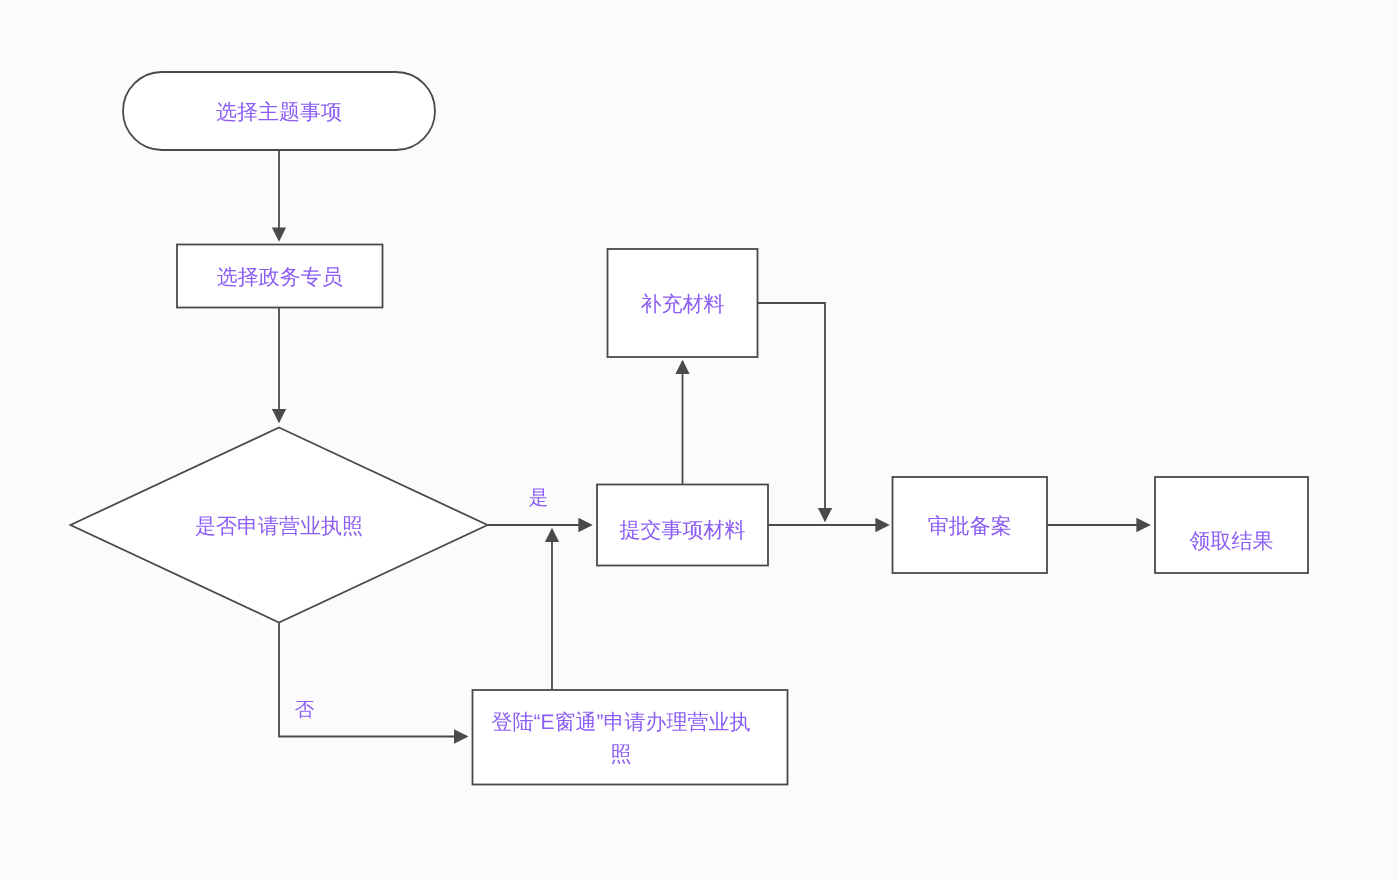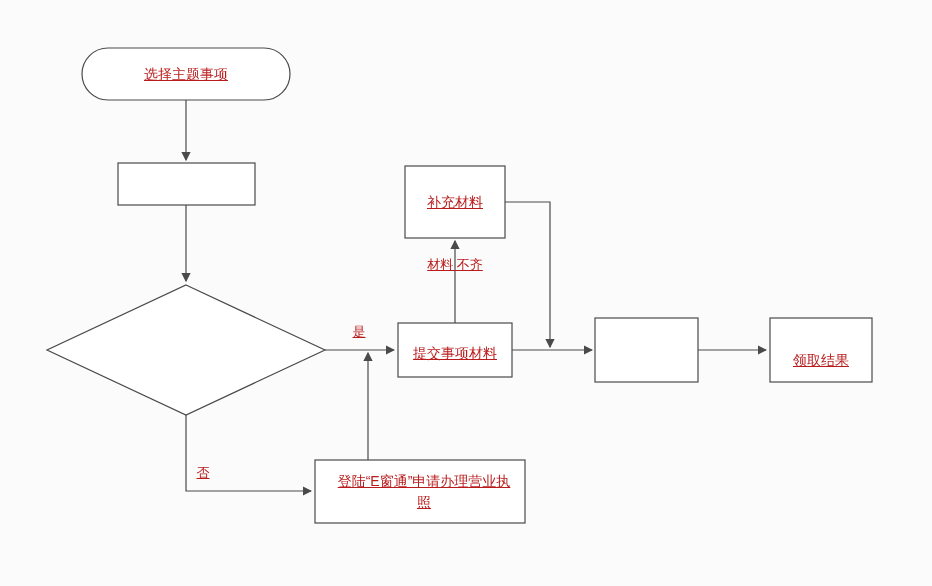"选择主题事项" .label { color: #b91c1c -> #8b5cf6; text-decoration: underline -> none }
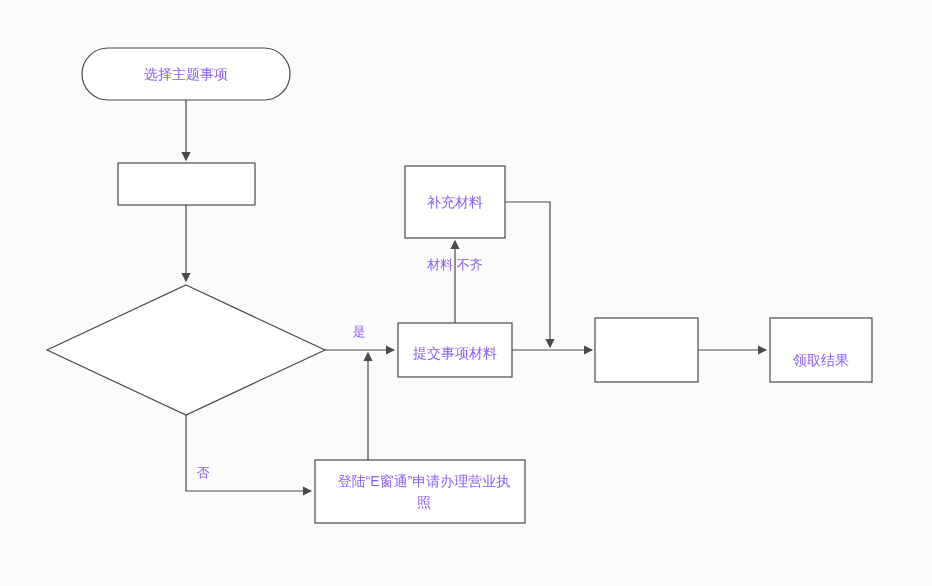"选择政务专员" div.label { html: none -> <div>选择政务专员</div> }
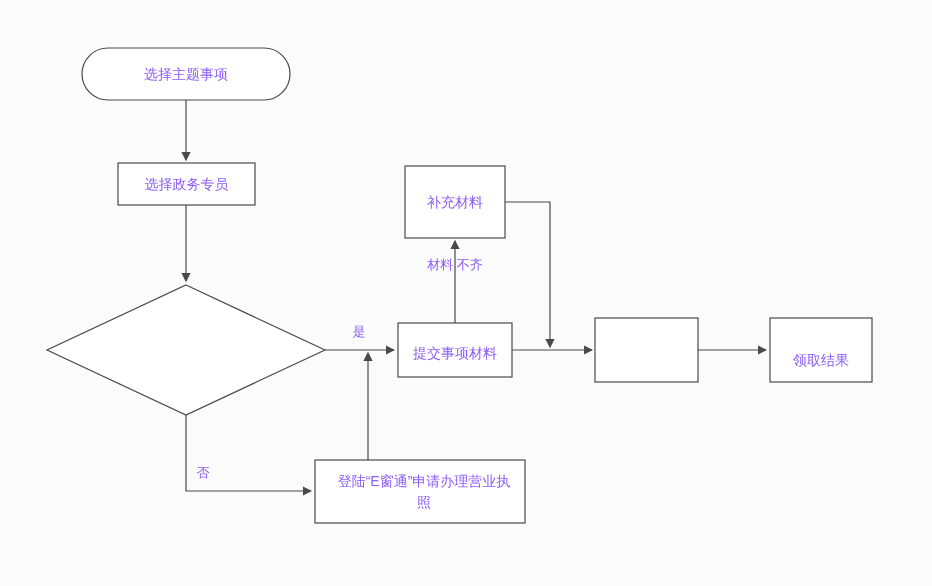"材料 不齐" div.label { html: <div>材料 不齐</div> -> none }
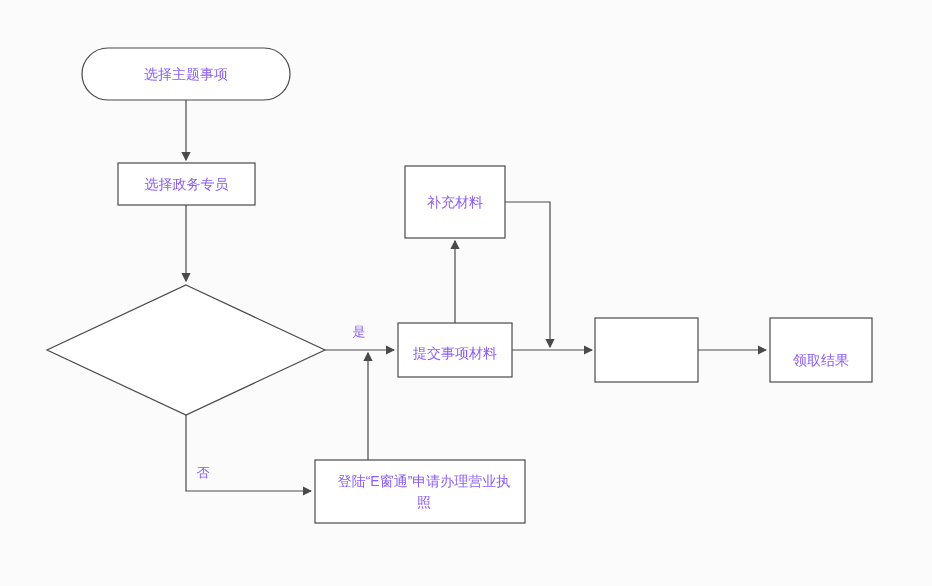"是否申请营业执照" div.label { html: none -> <div>是否申请营业执照</div> }
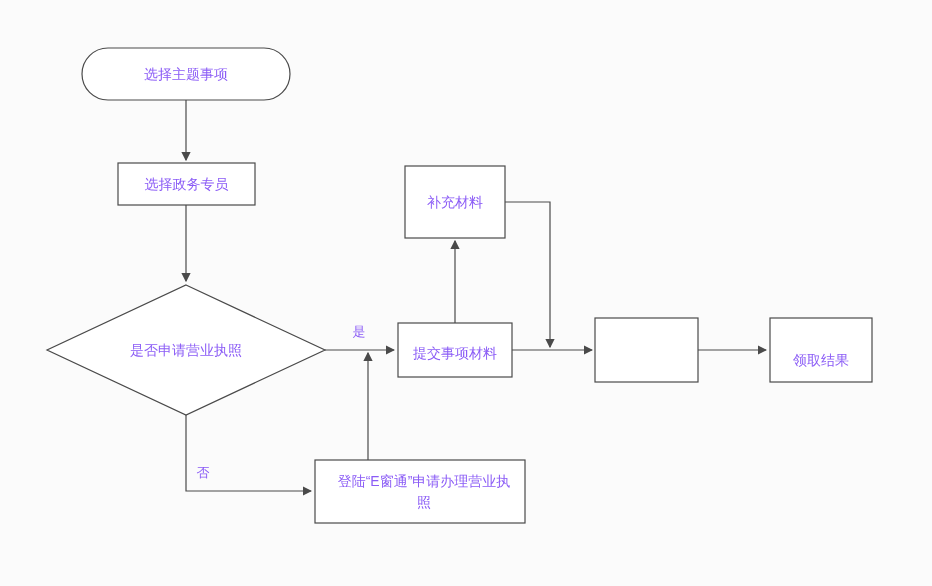"审批备案" div.label { html: none -> <div>审批备案</div> }
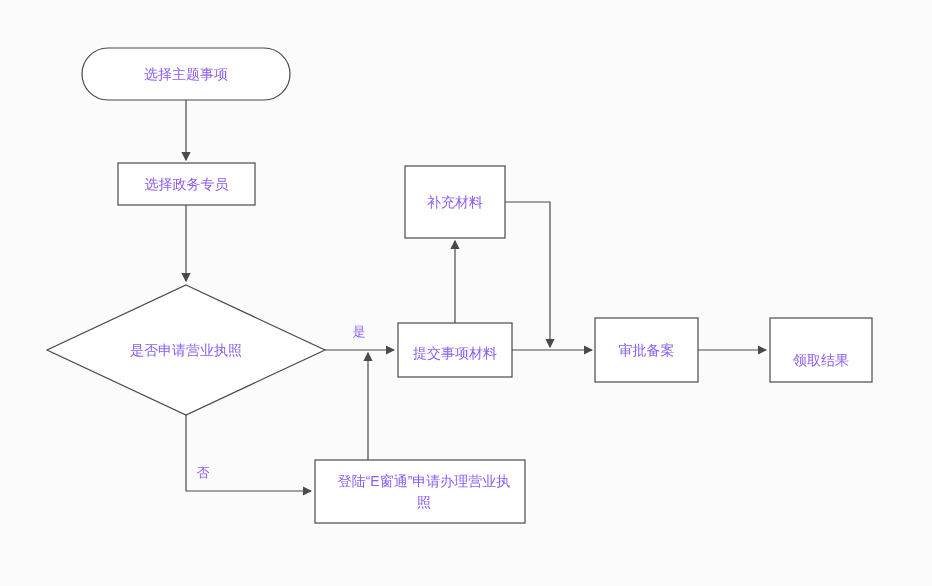"登陆“E窗通”申请办理营业执照" div.label { left: 319px -> 309px }
